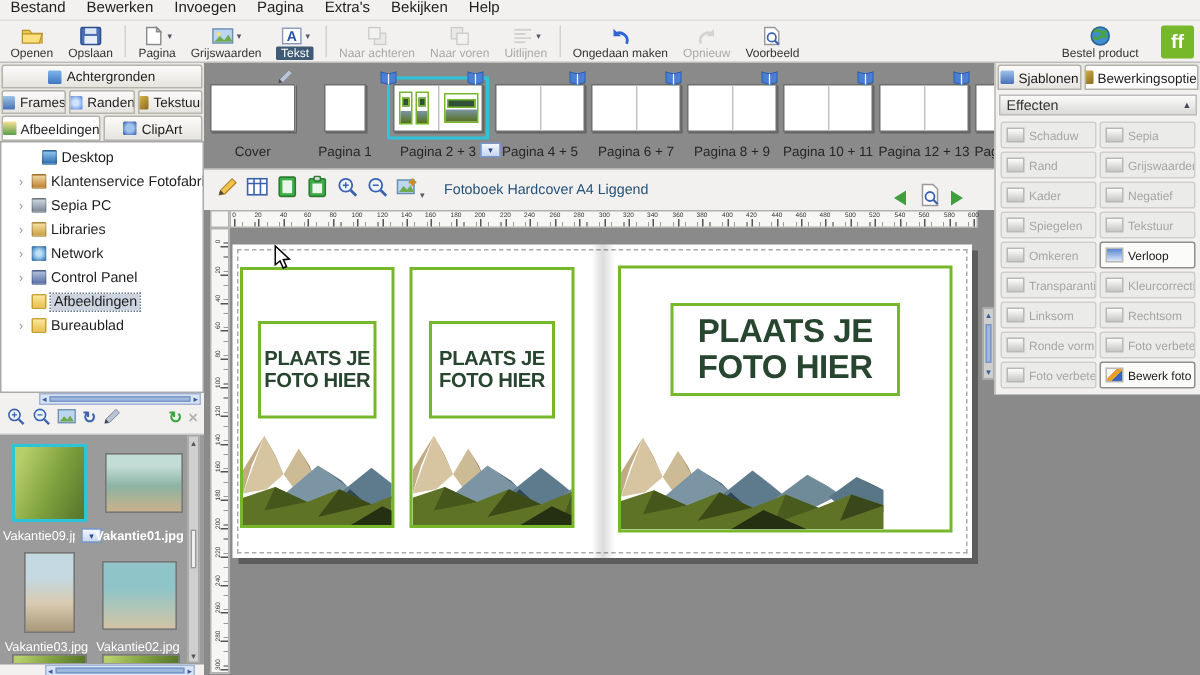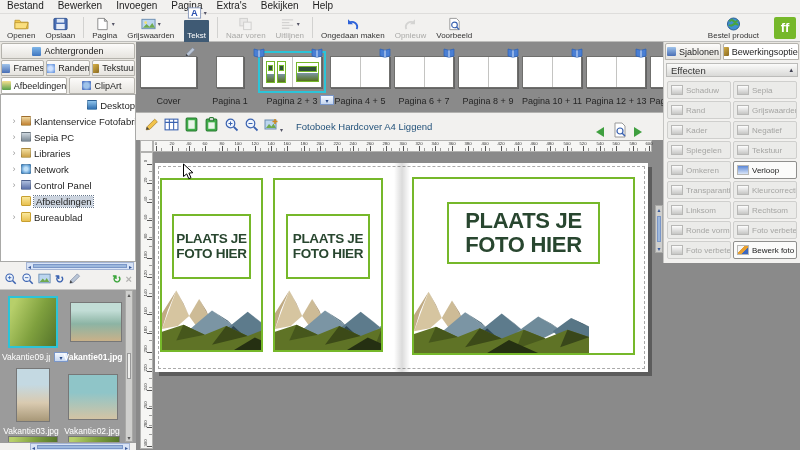"Tekst" .lblactive { padding: 11px 3px -> 0 3px }
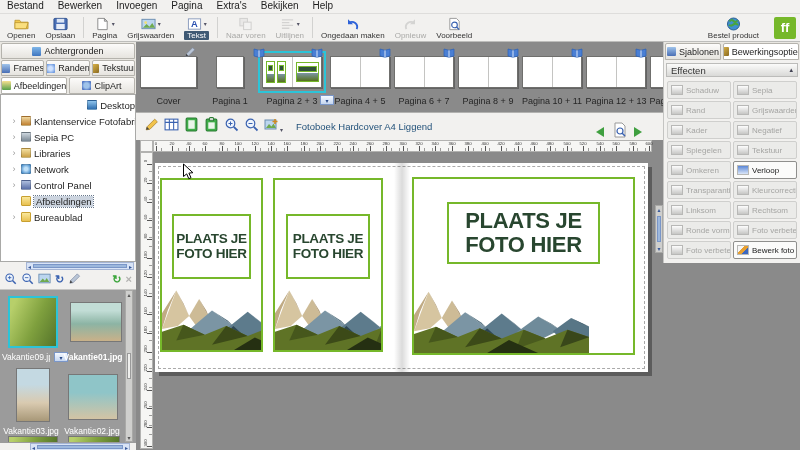"Naar achteren" div.tbtn { html: none -> <div> <span> <svg> <rect></rect> <rect></rect> </svg> </span> <span>Naar achteren</span> </div> }
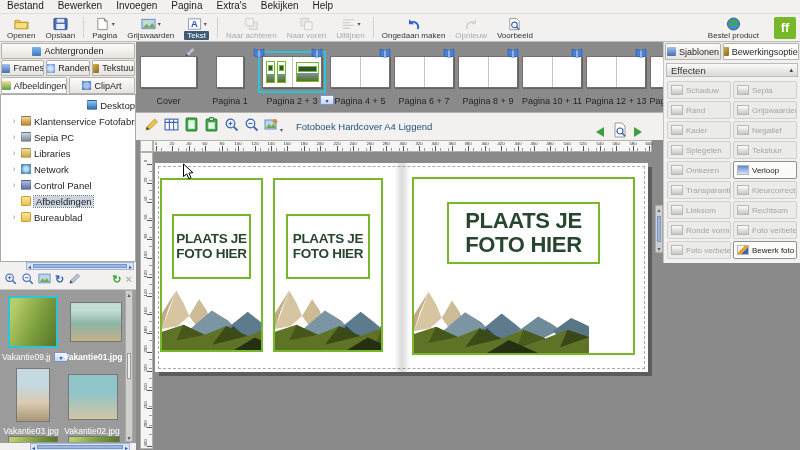"Desktop" div.tree-item { justify-content: flex-end -> none; padding-left: 4px -> 16px }
